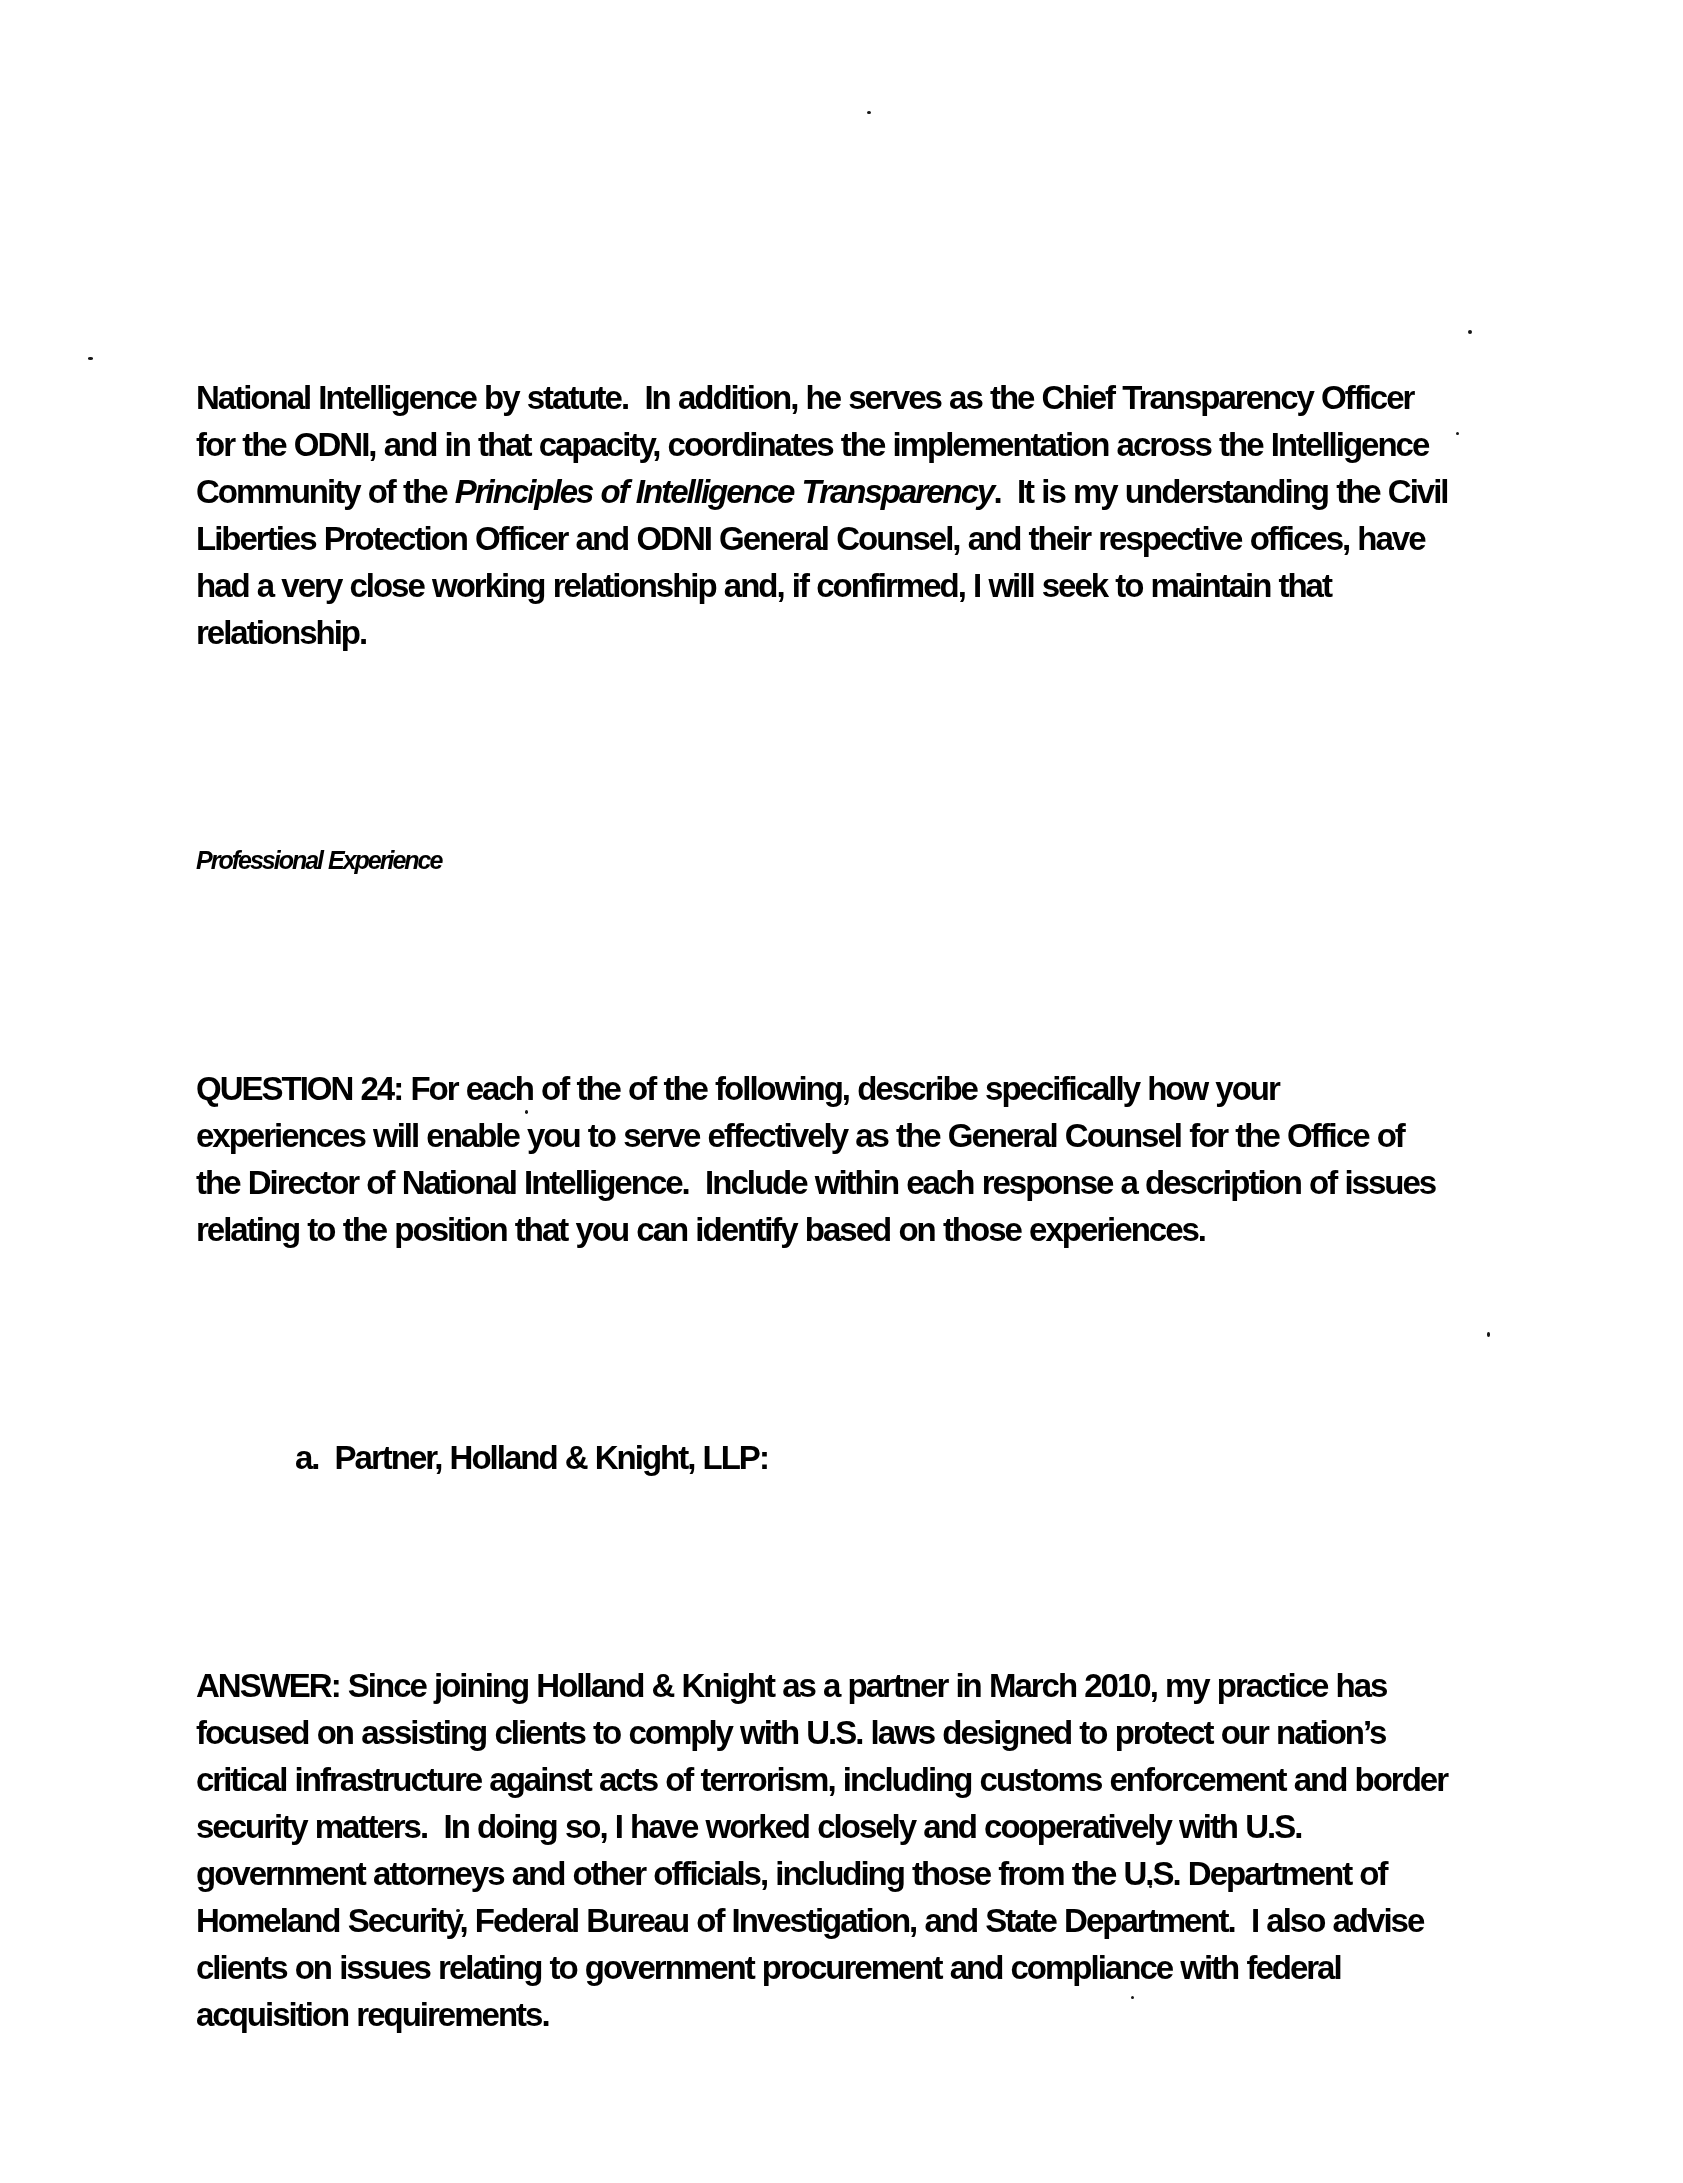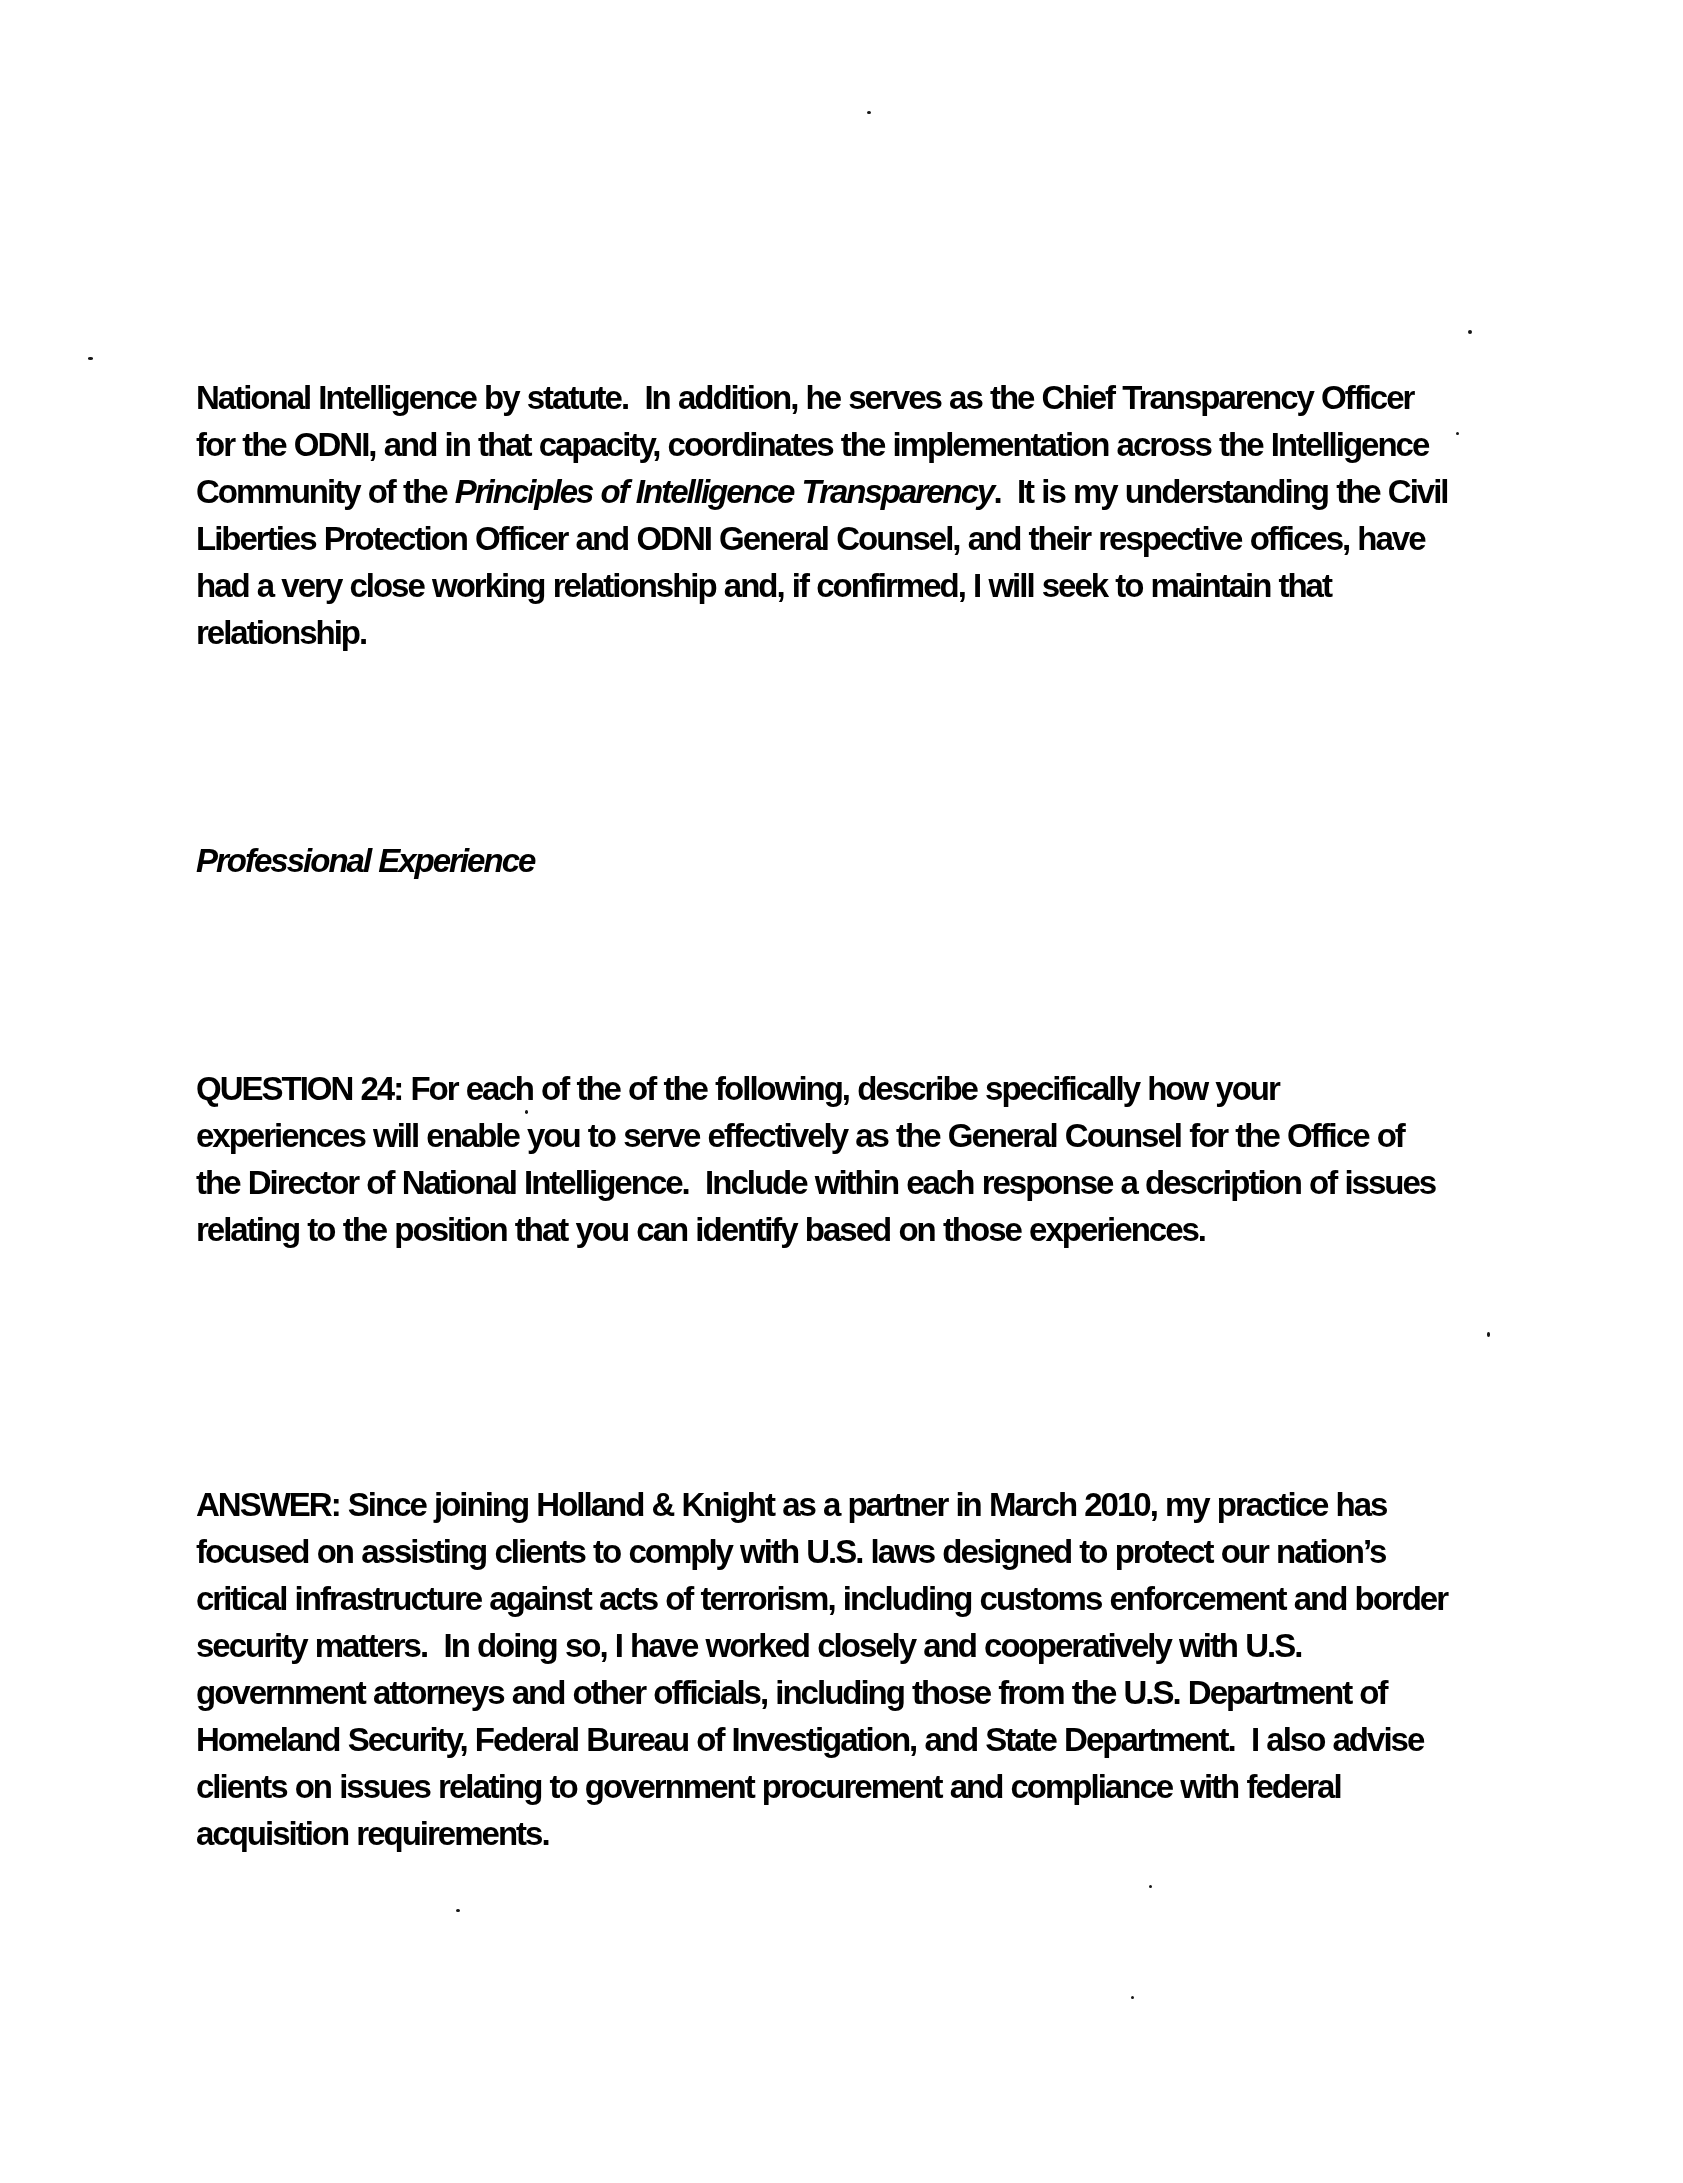"Professional Experience" .heading { font-size: 33px -> 25px }
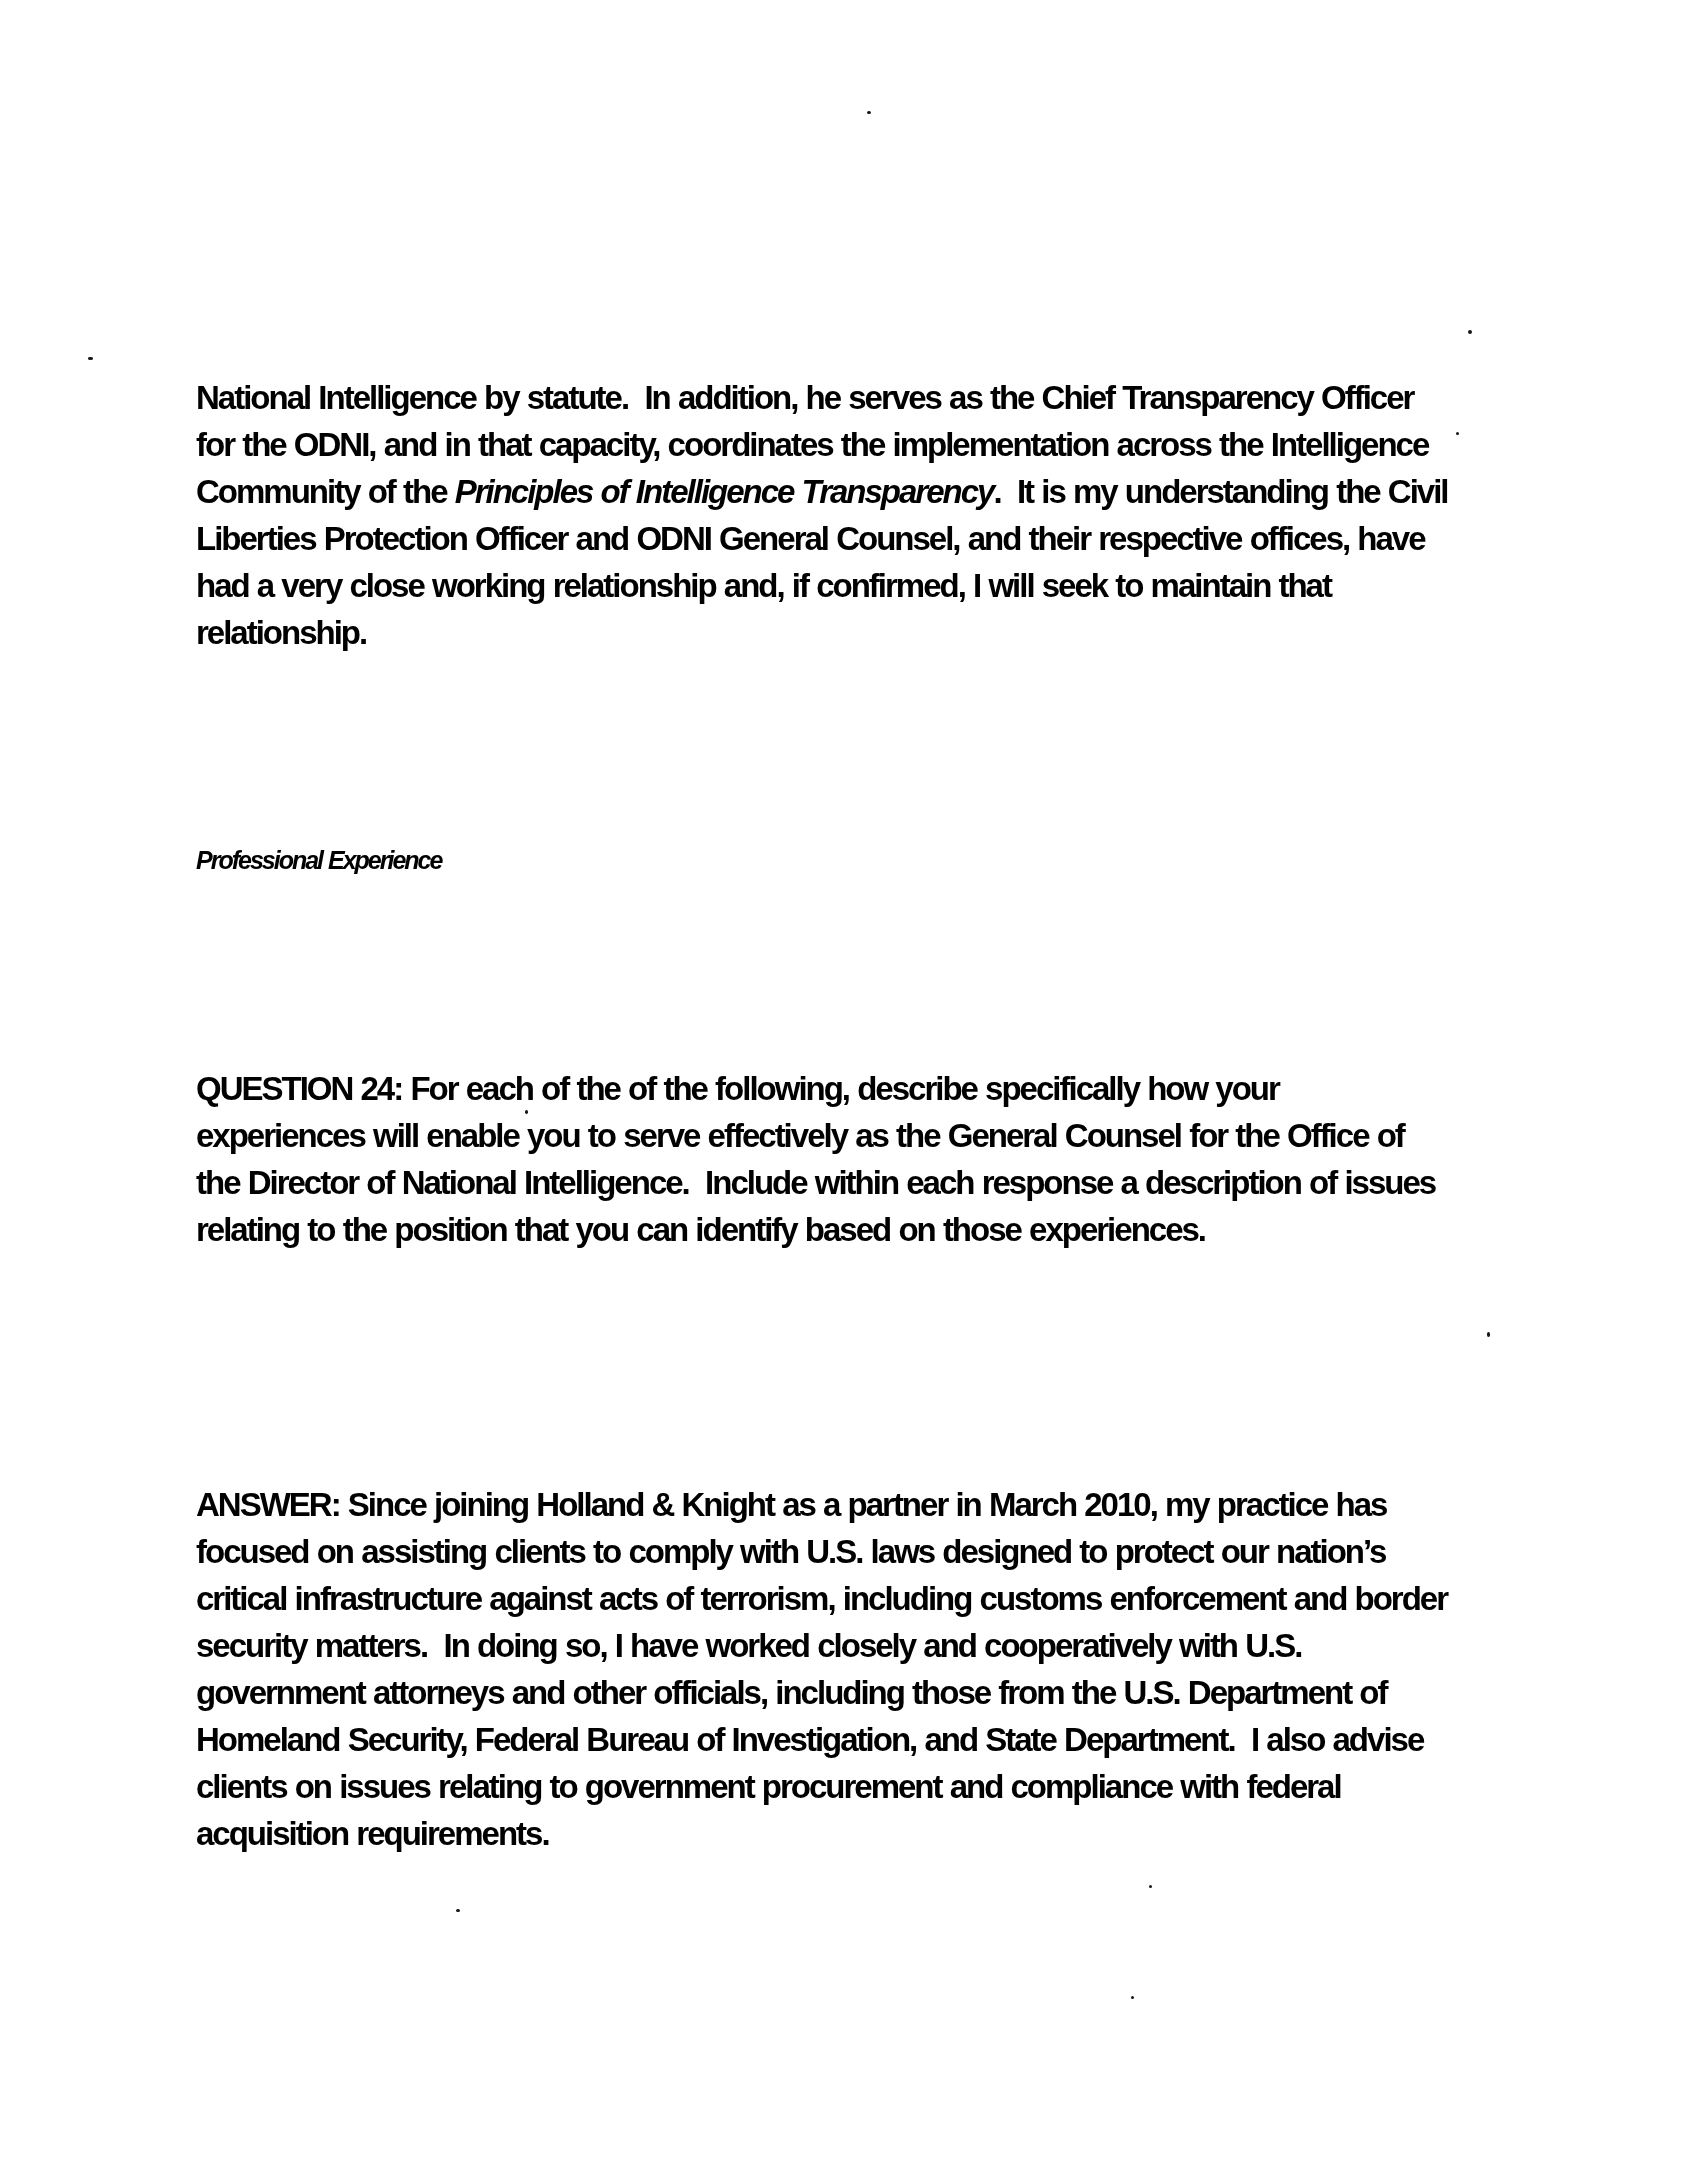"a. Partner, Holland & Knight," p.list-line { html: none -> <p><span>a.</span><span>Partner, Holland &amp; Knight, LLP:</span></p> }
